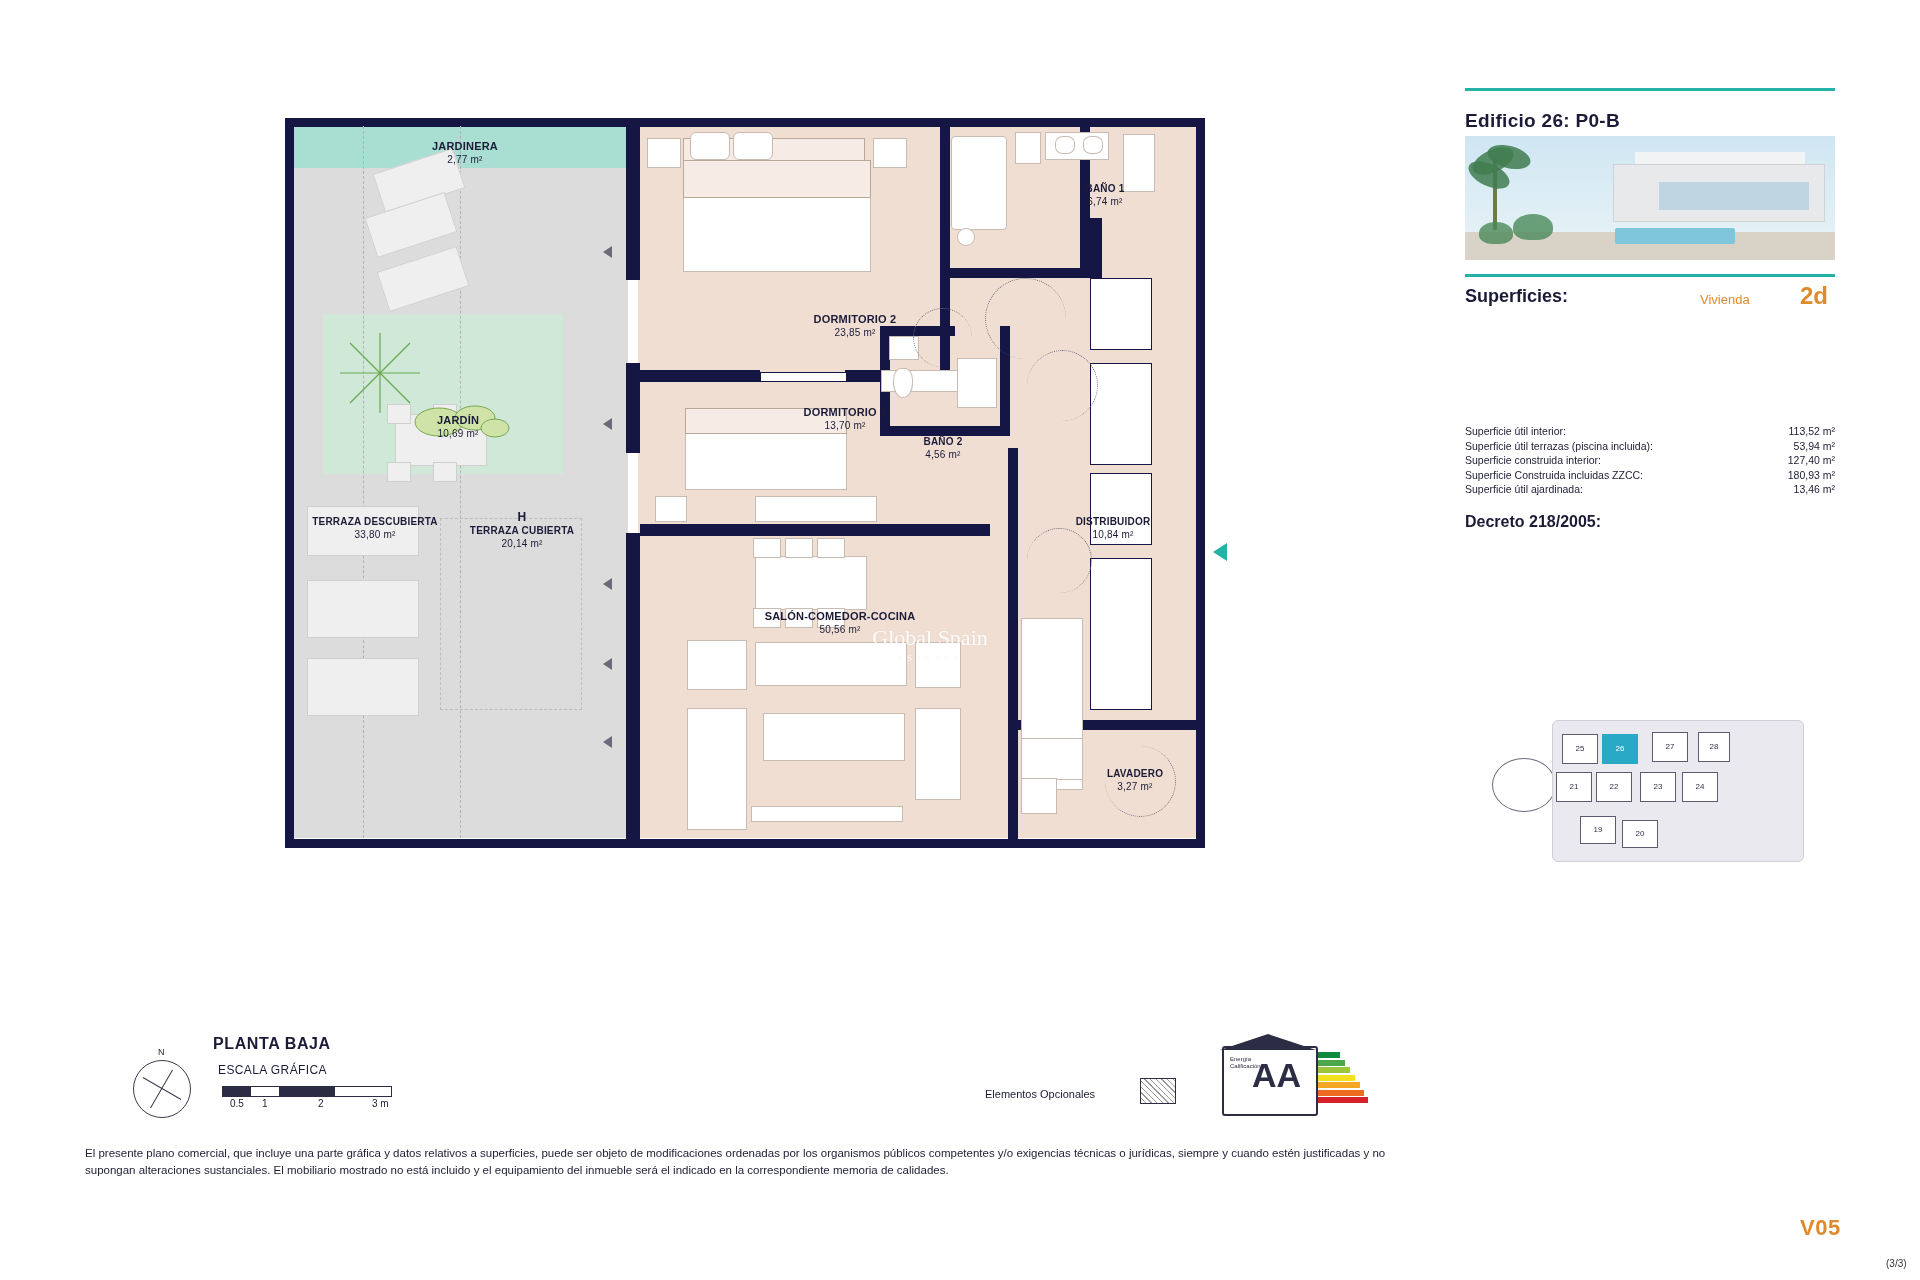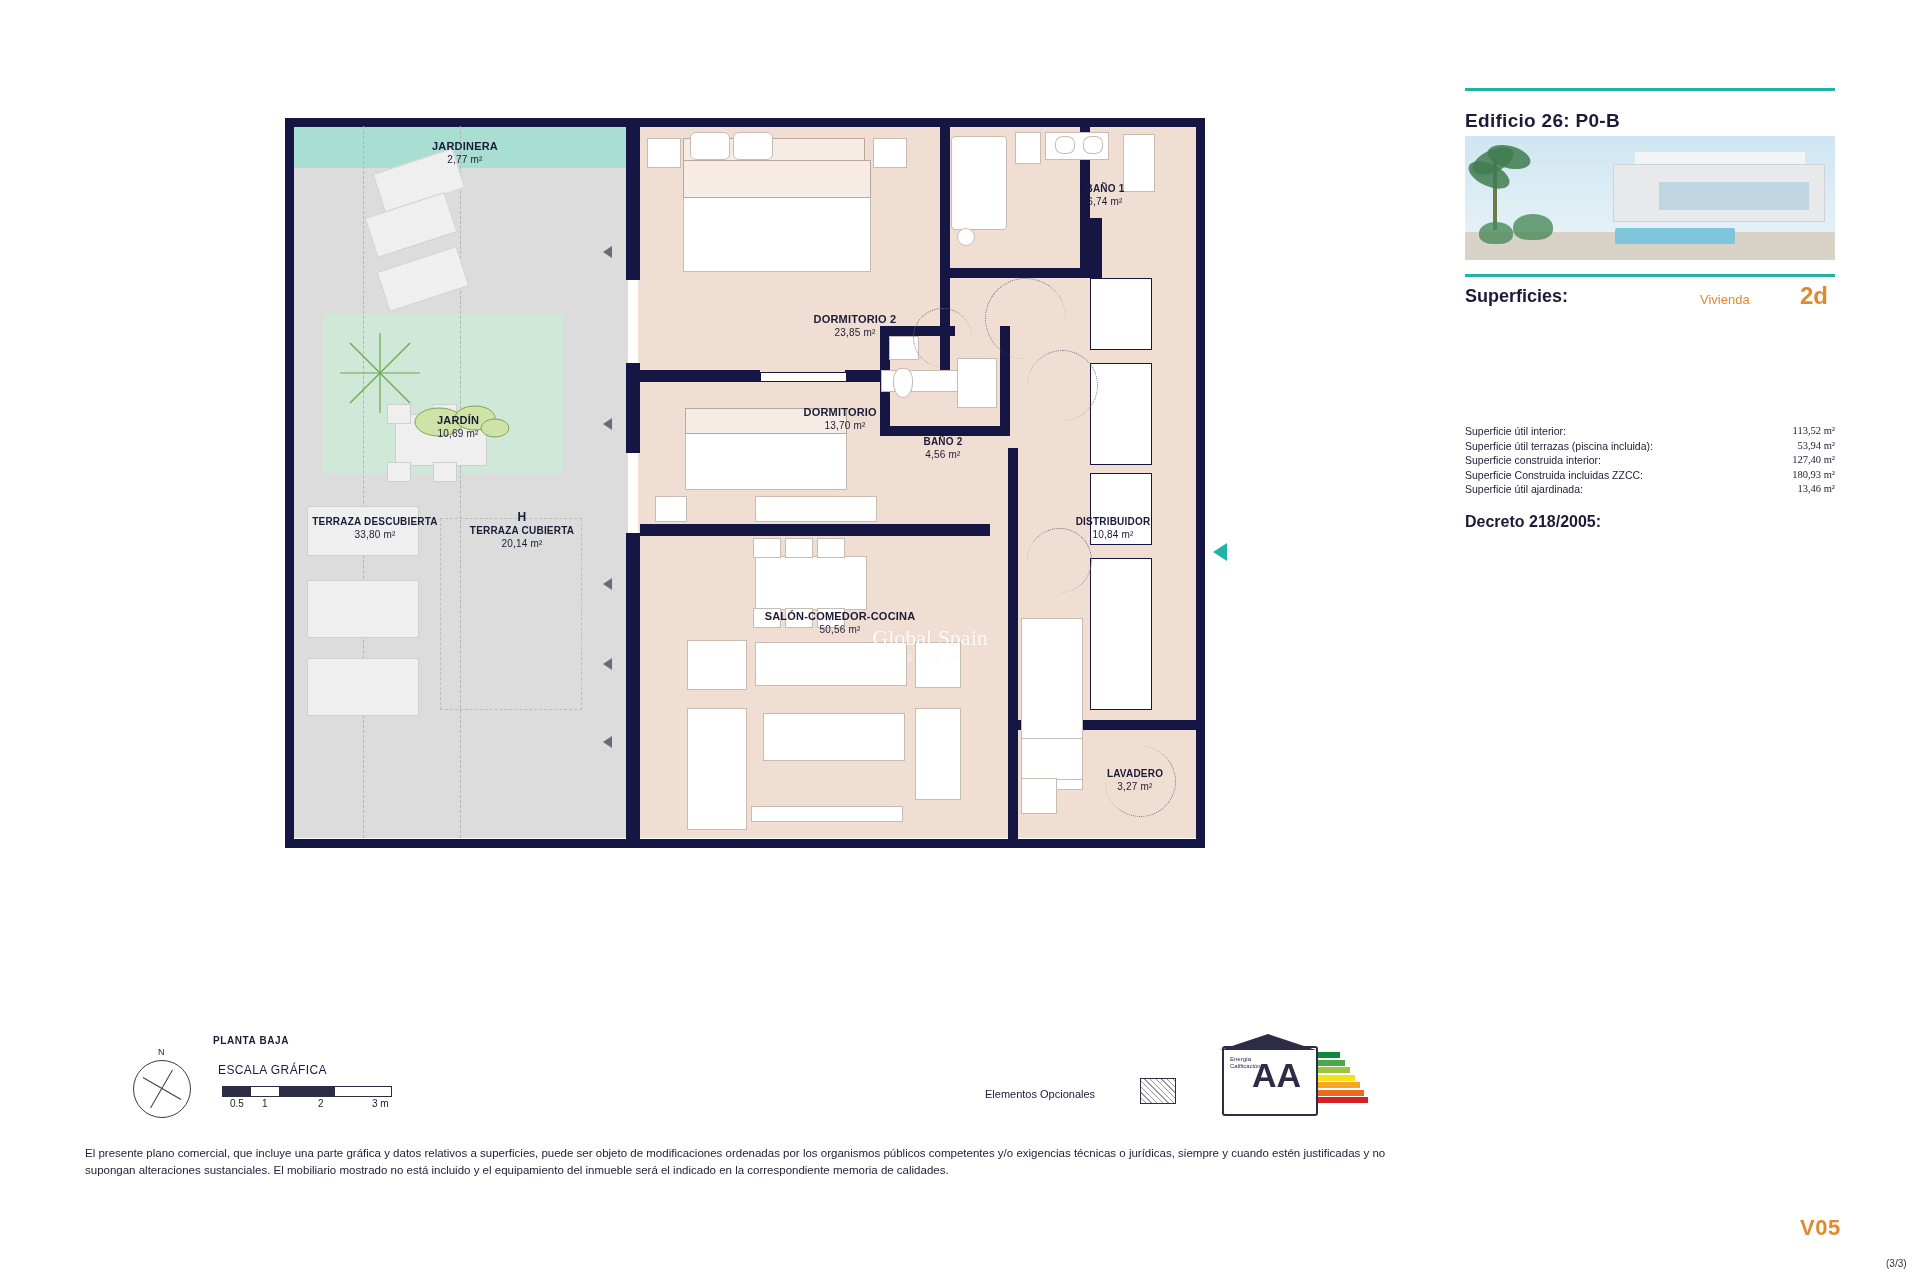"113,52 m²" .tbl .row span.v { font-family: Liberation Serif, serif -> none }
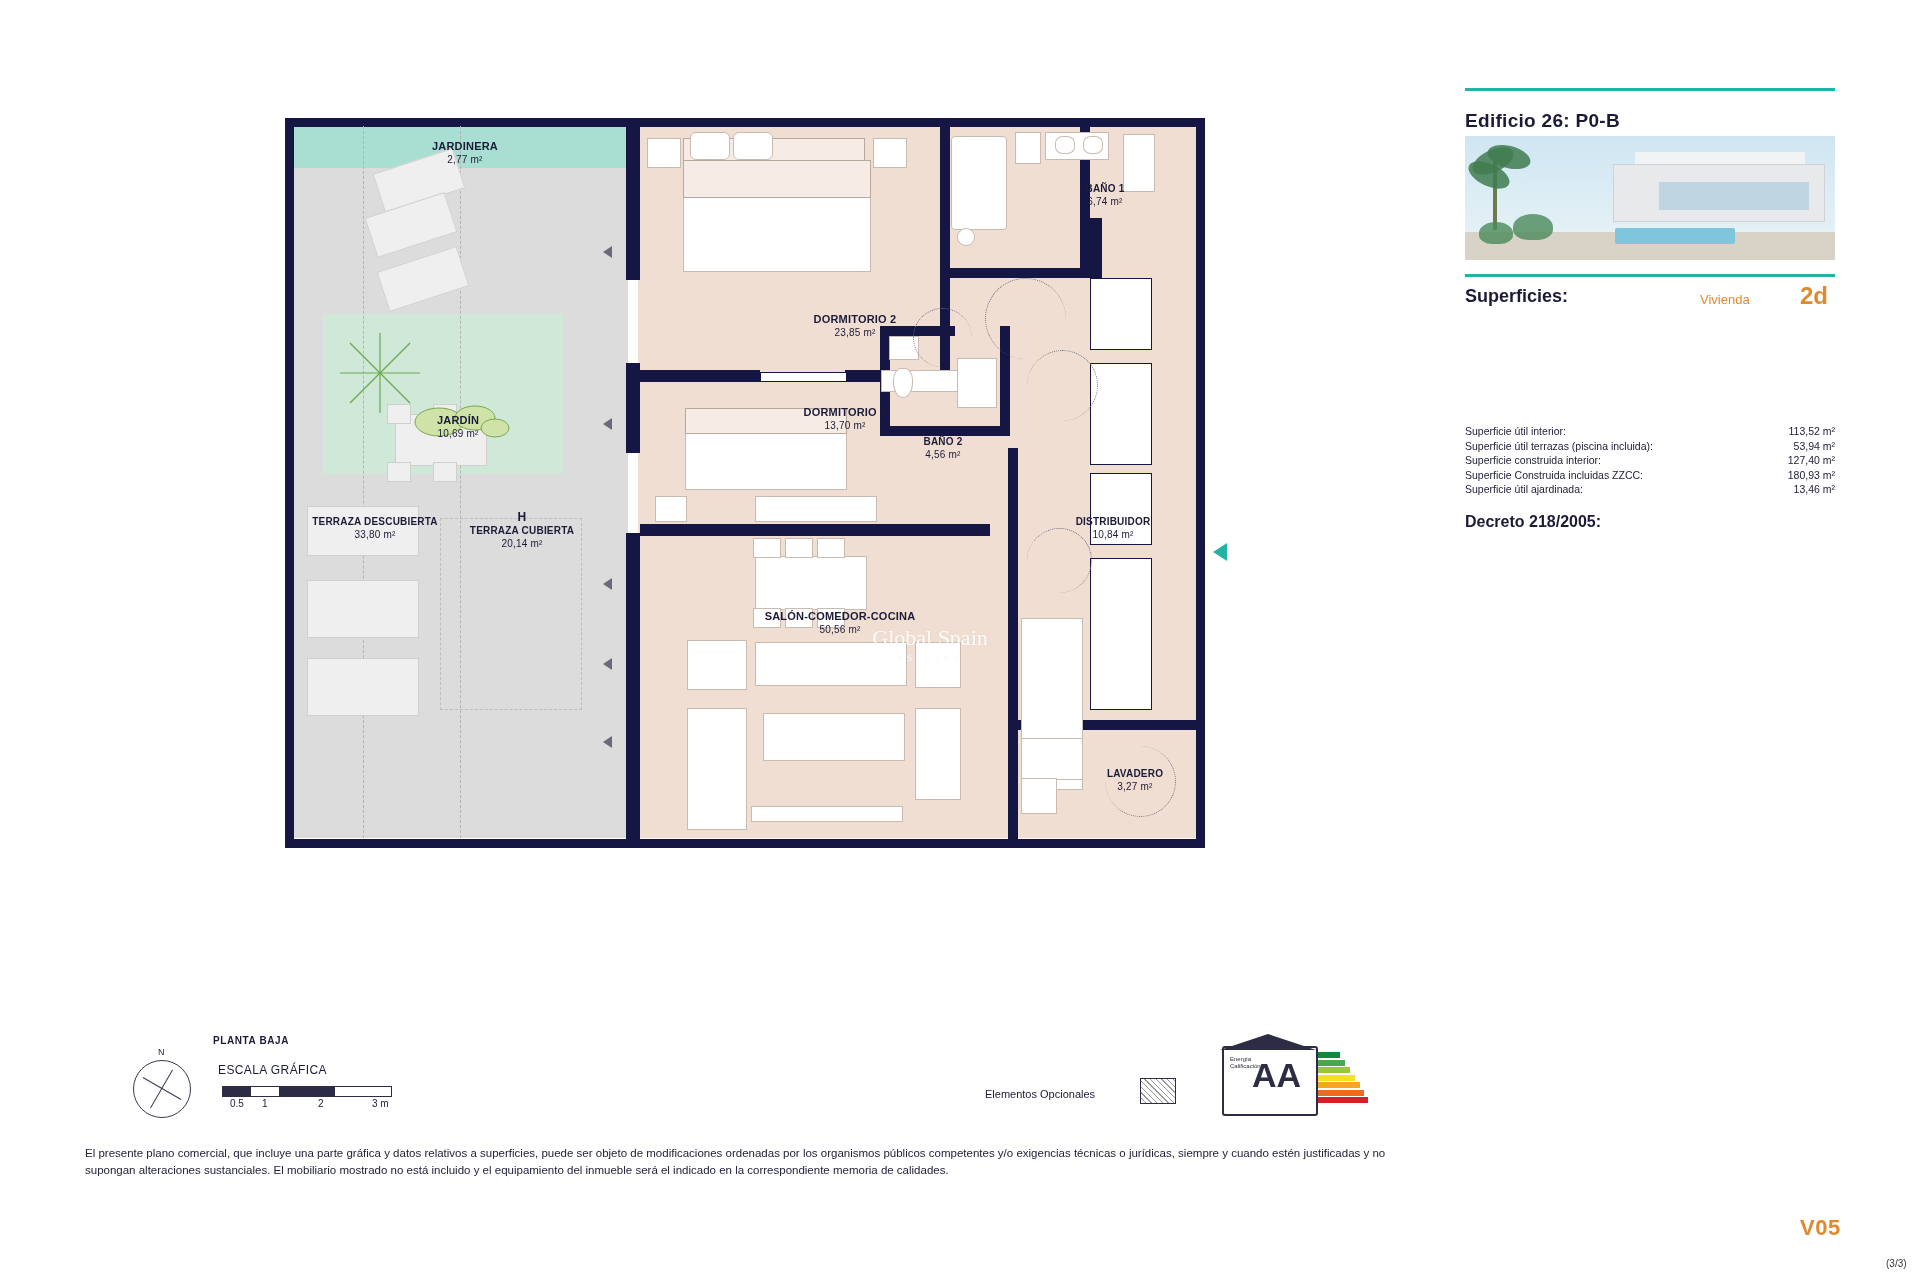"25" div.sitemap { html: none -> <div> <div></div> <div></div> <div>25</div> <div>26</div> <div>27</div> <div>28</div> <div>21</div> <div>22</div> <div>23</div> <div>24</div> <div>19</div> <div>20</div> </div> }
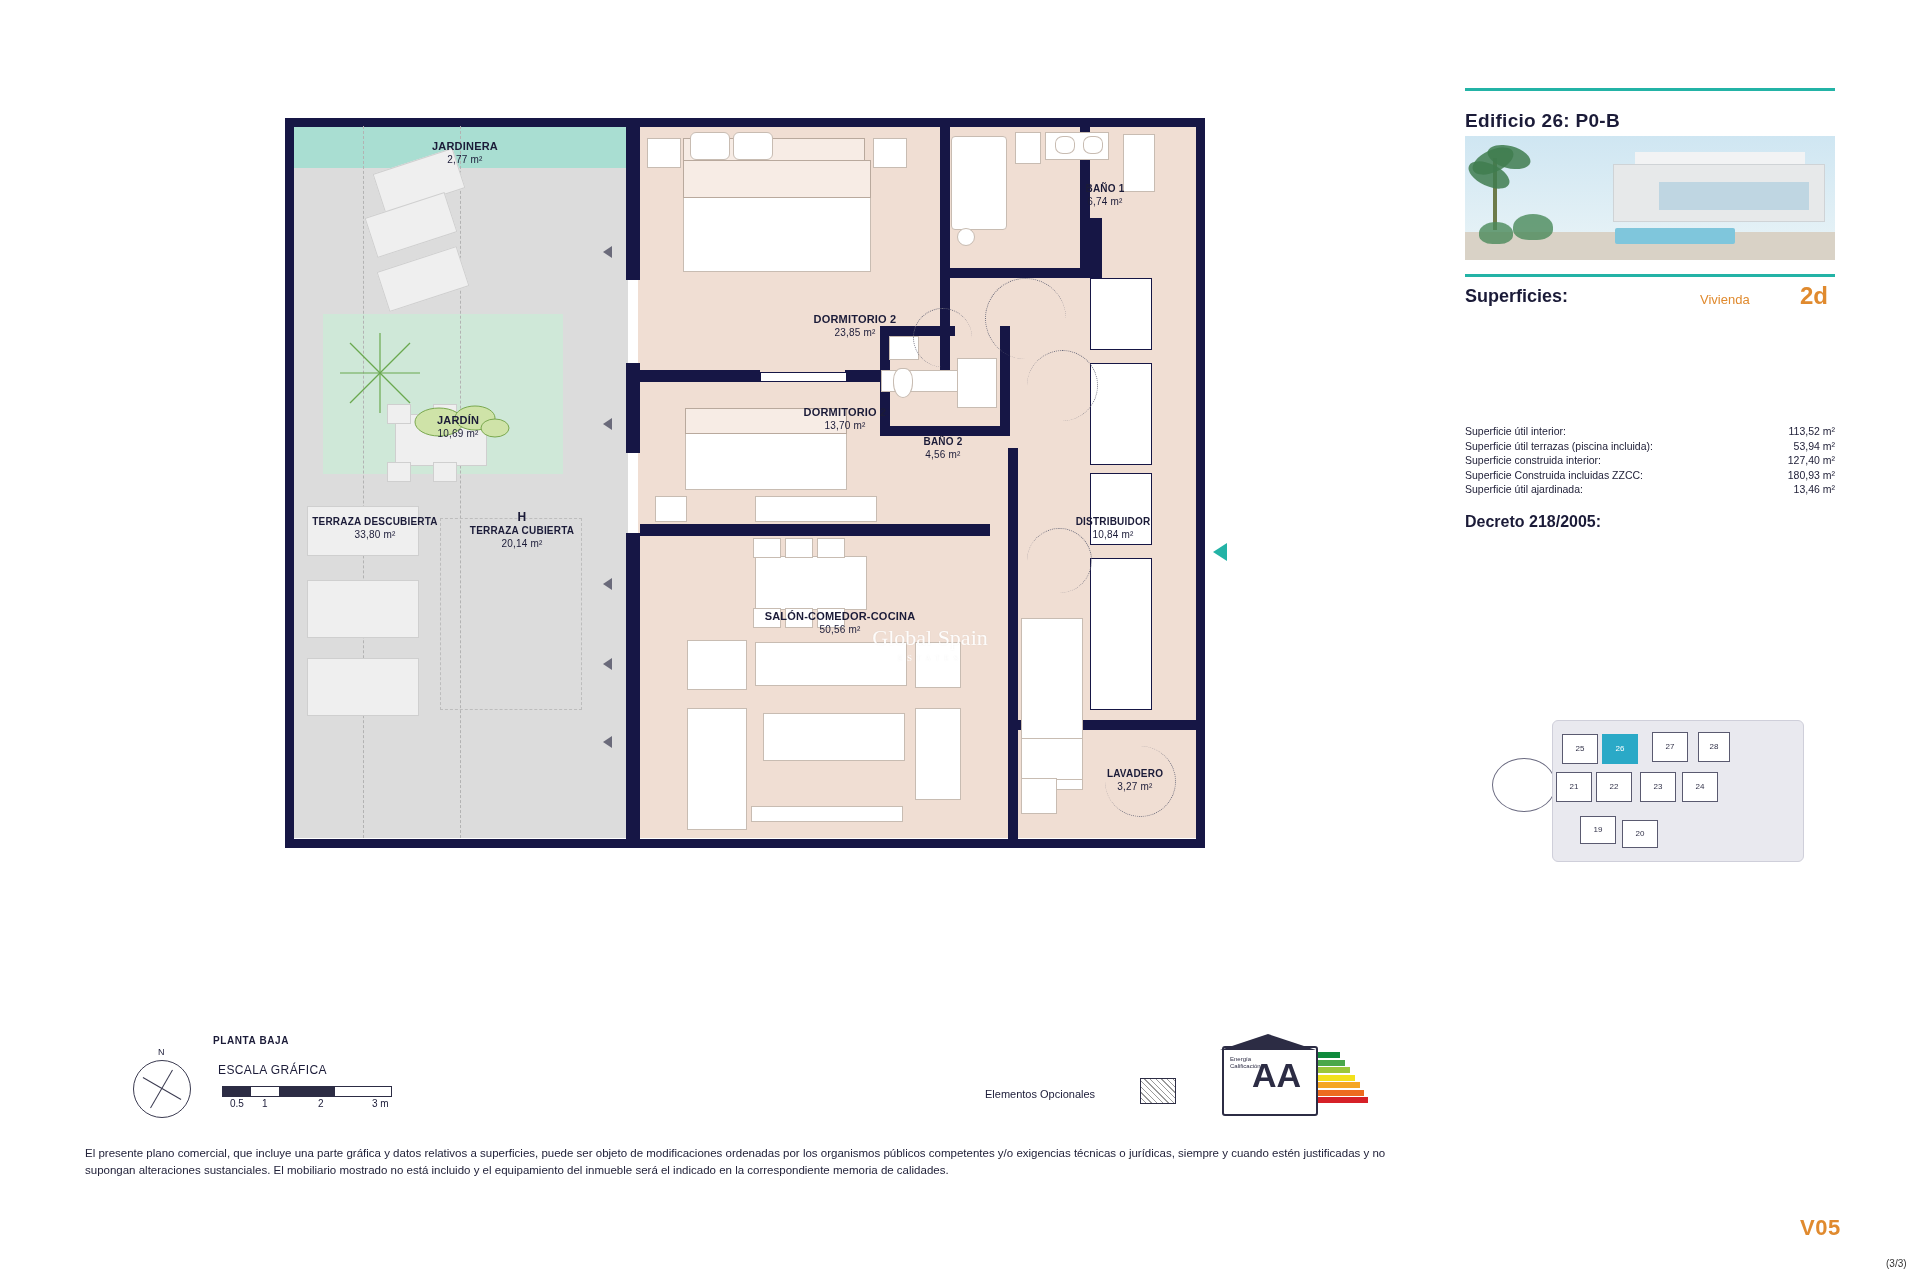"PLANTA BAJA" .planta-baja { font-size: 10px -> 16px }
